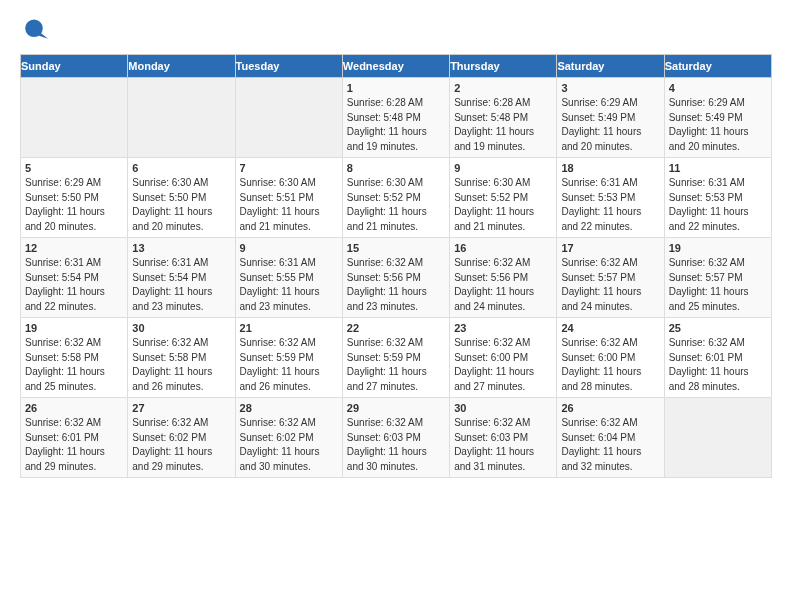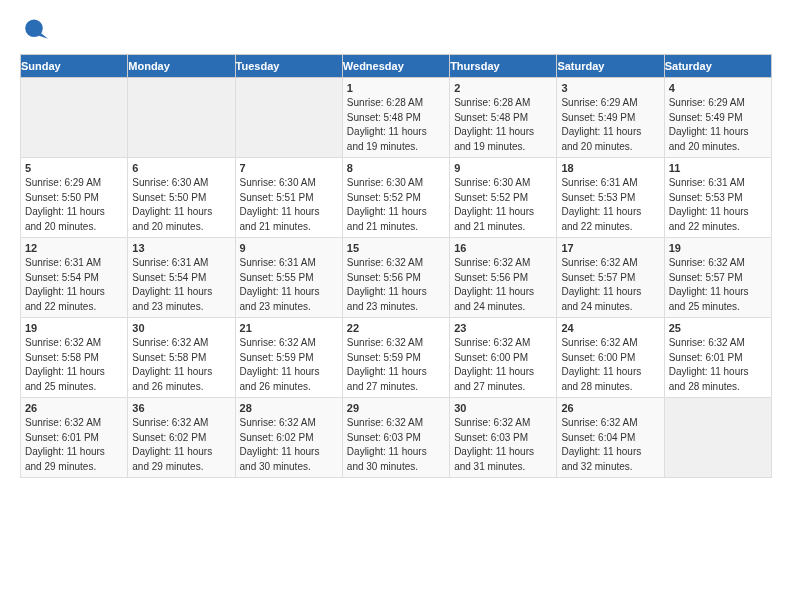"36" span.day-num { text: 36 -> 27 }
